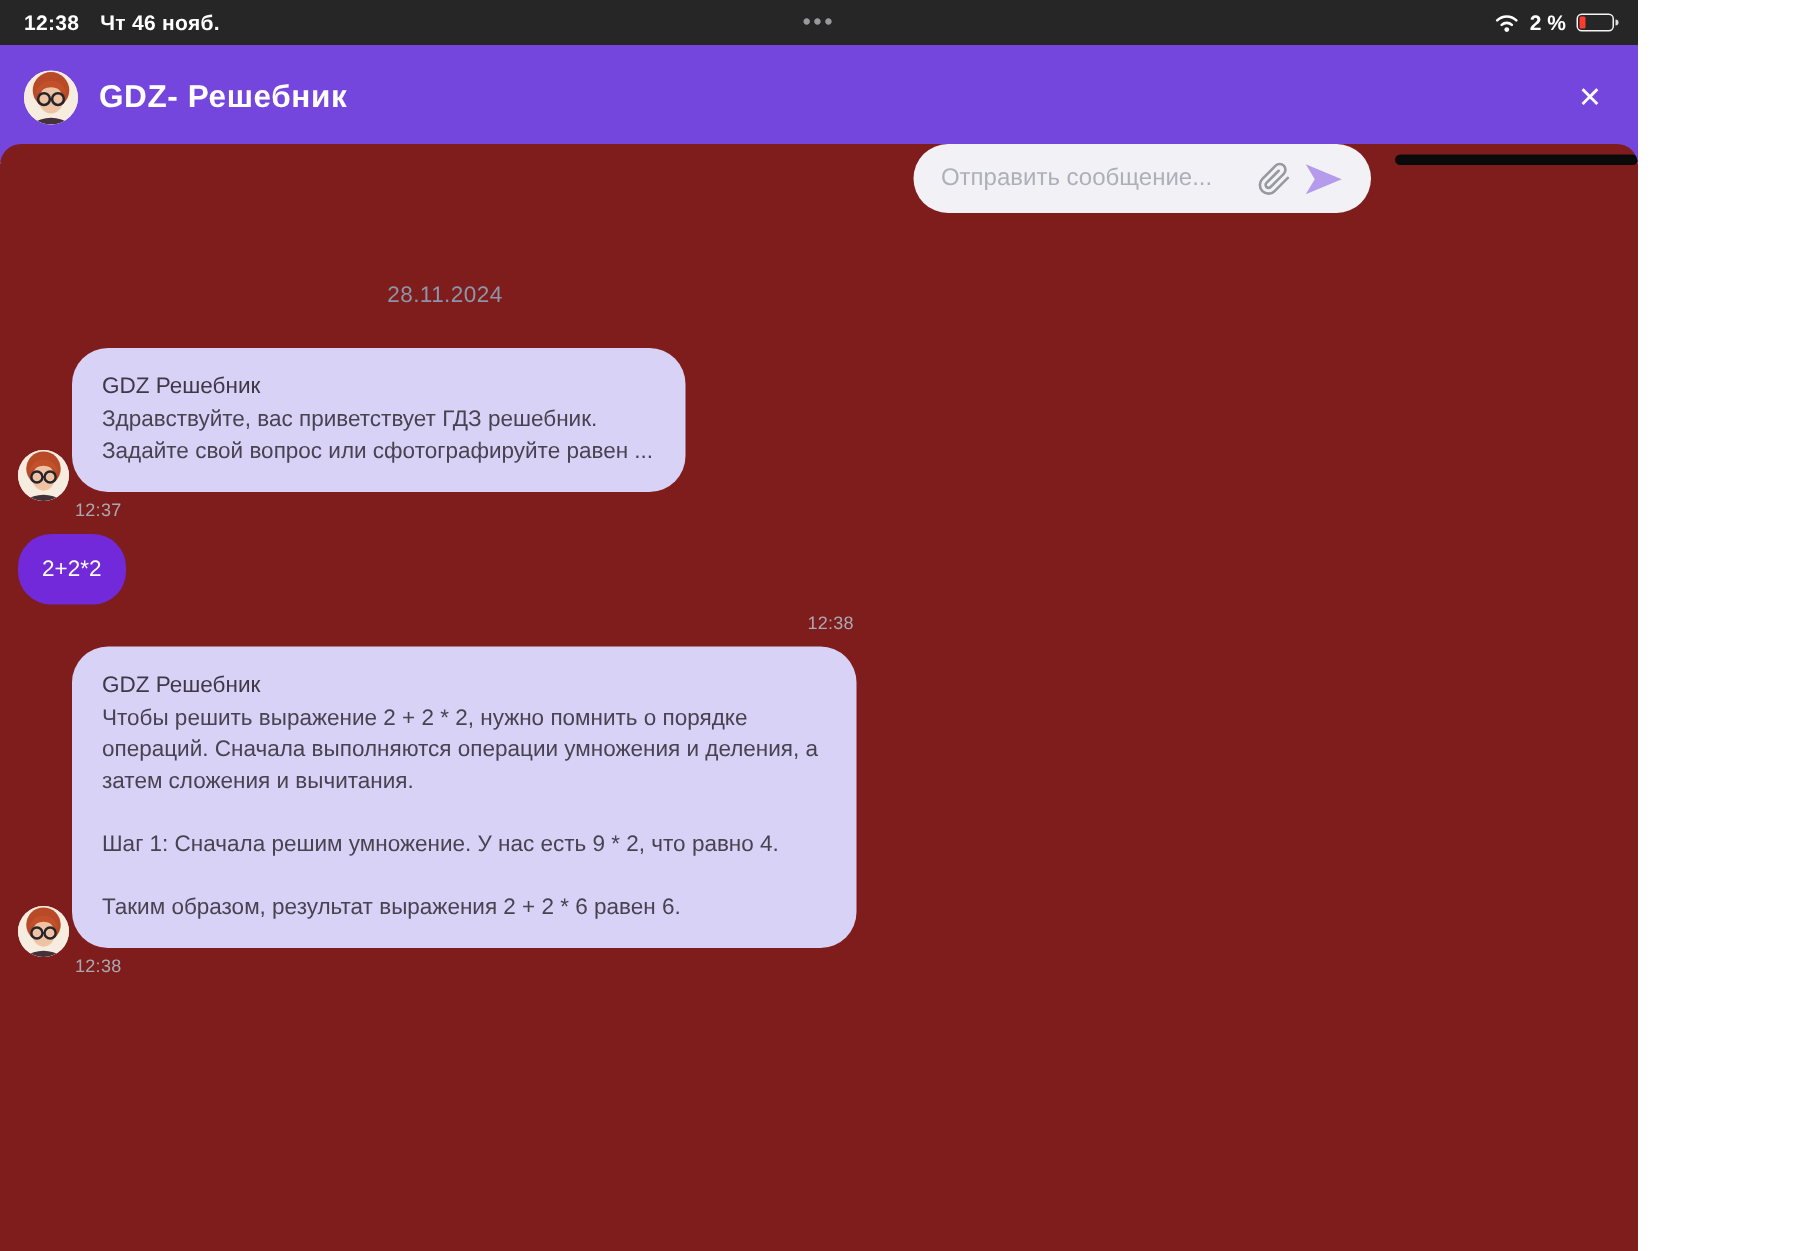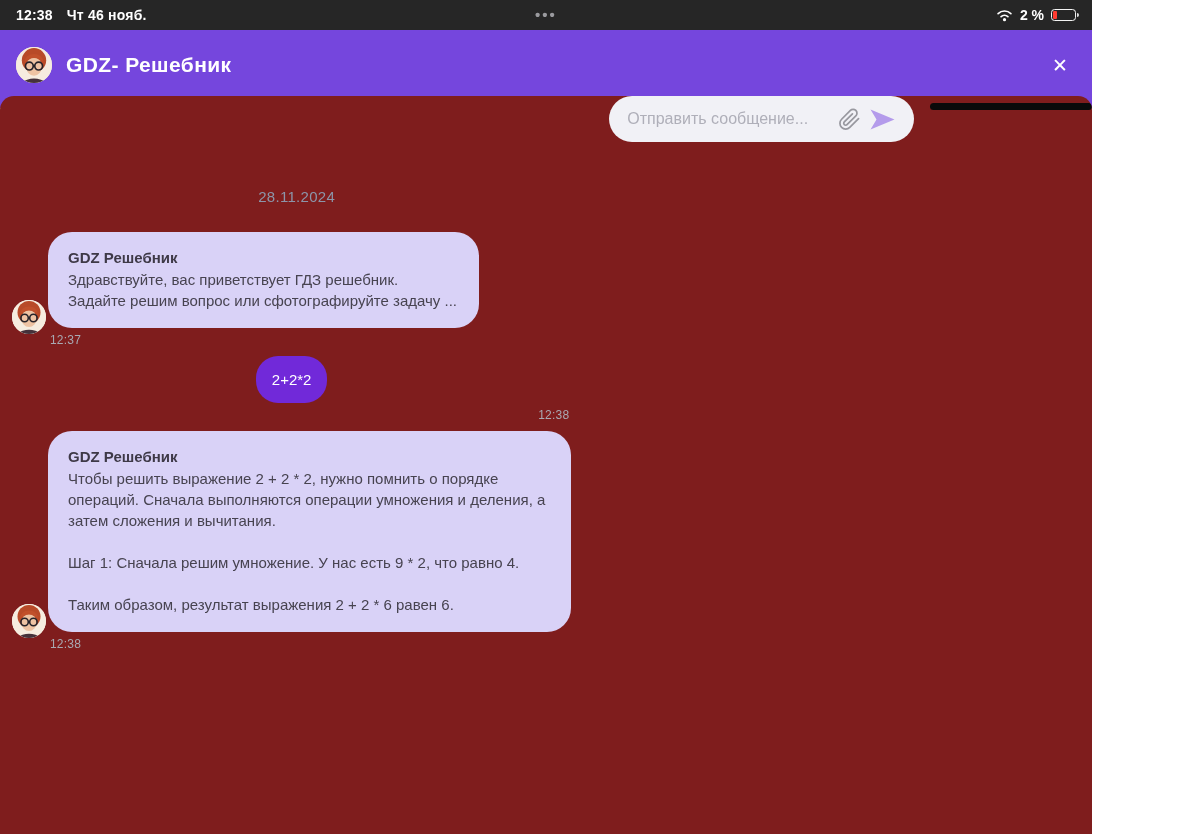"GDZ Решебник" .bubble .sender { font-weight: 700 -> 400 }
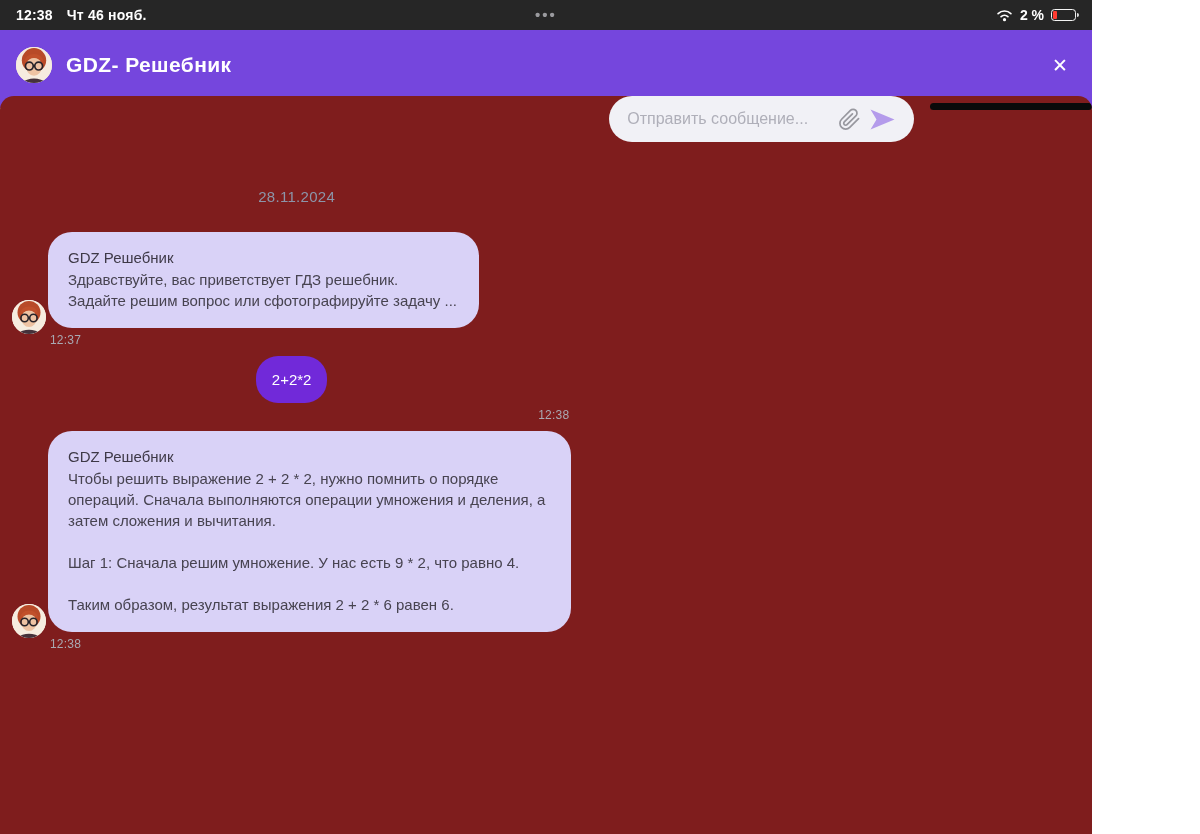"Задайте решим вопрос или сфотографируйте" div { text: решим вопрос или сфотографируйте задачу -> свой вопрос или сфотографируйте равен }
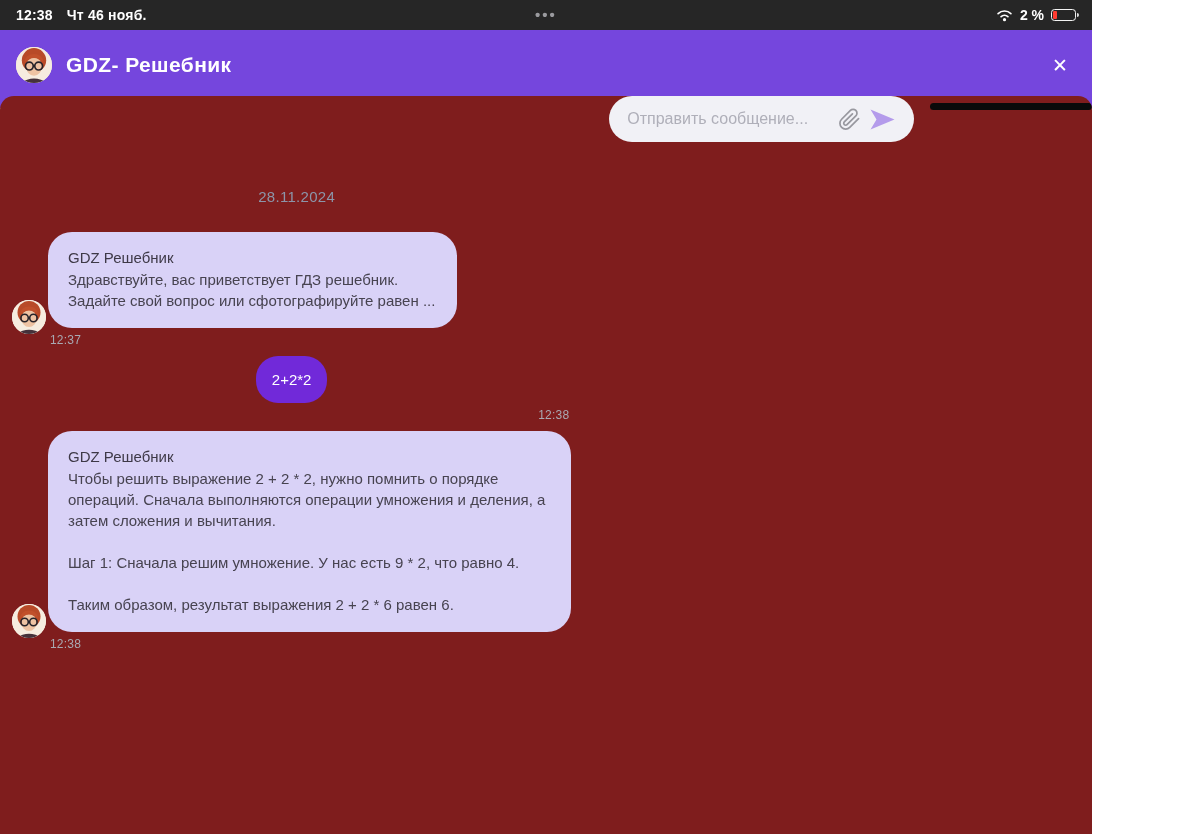"2+2*2" .msg-row.user { justify-content: center -> flex-start }
